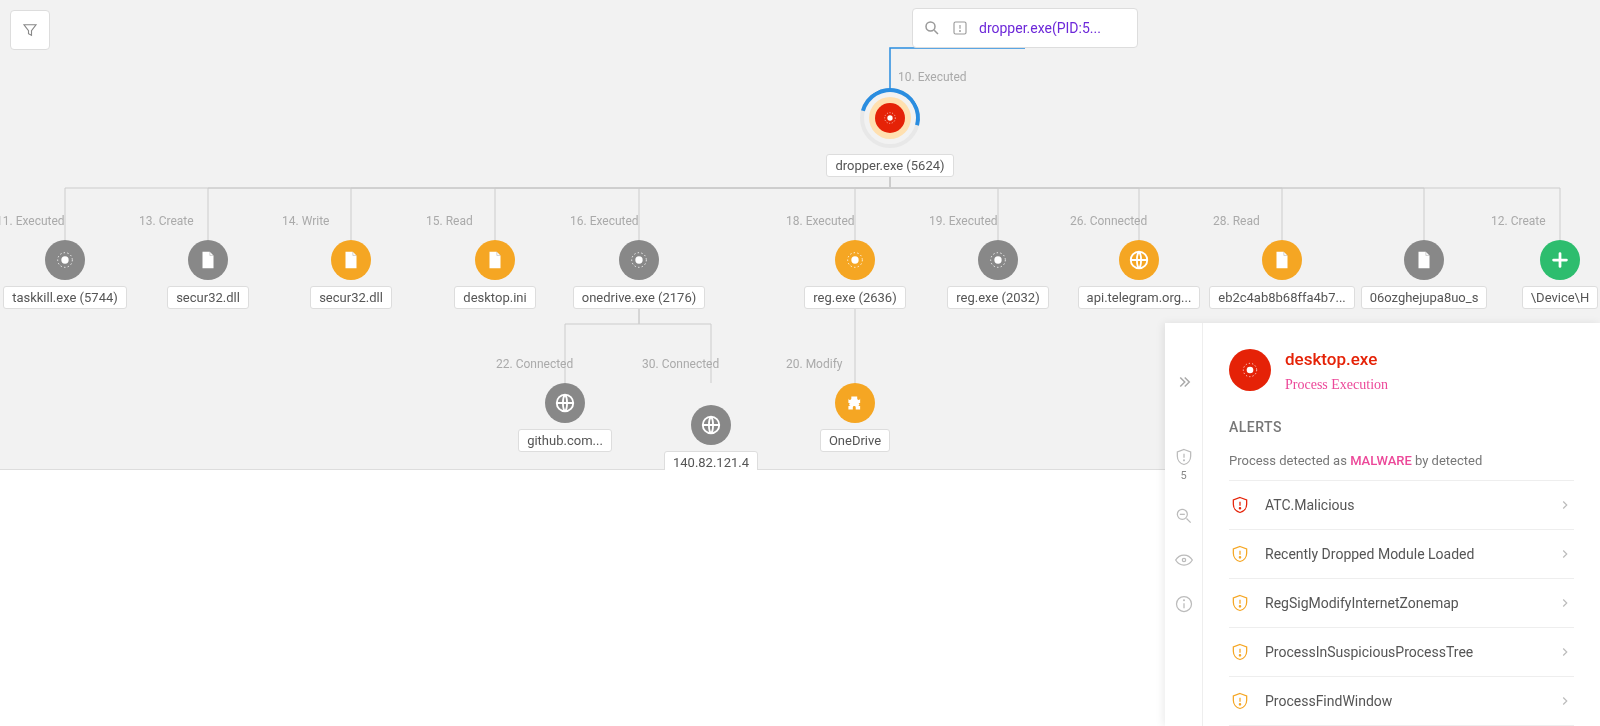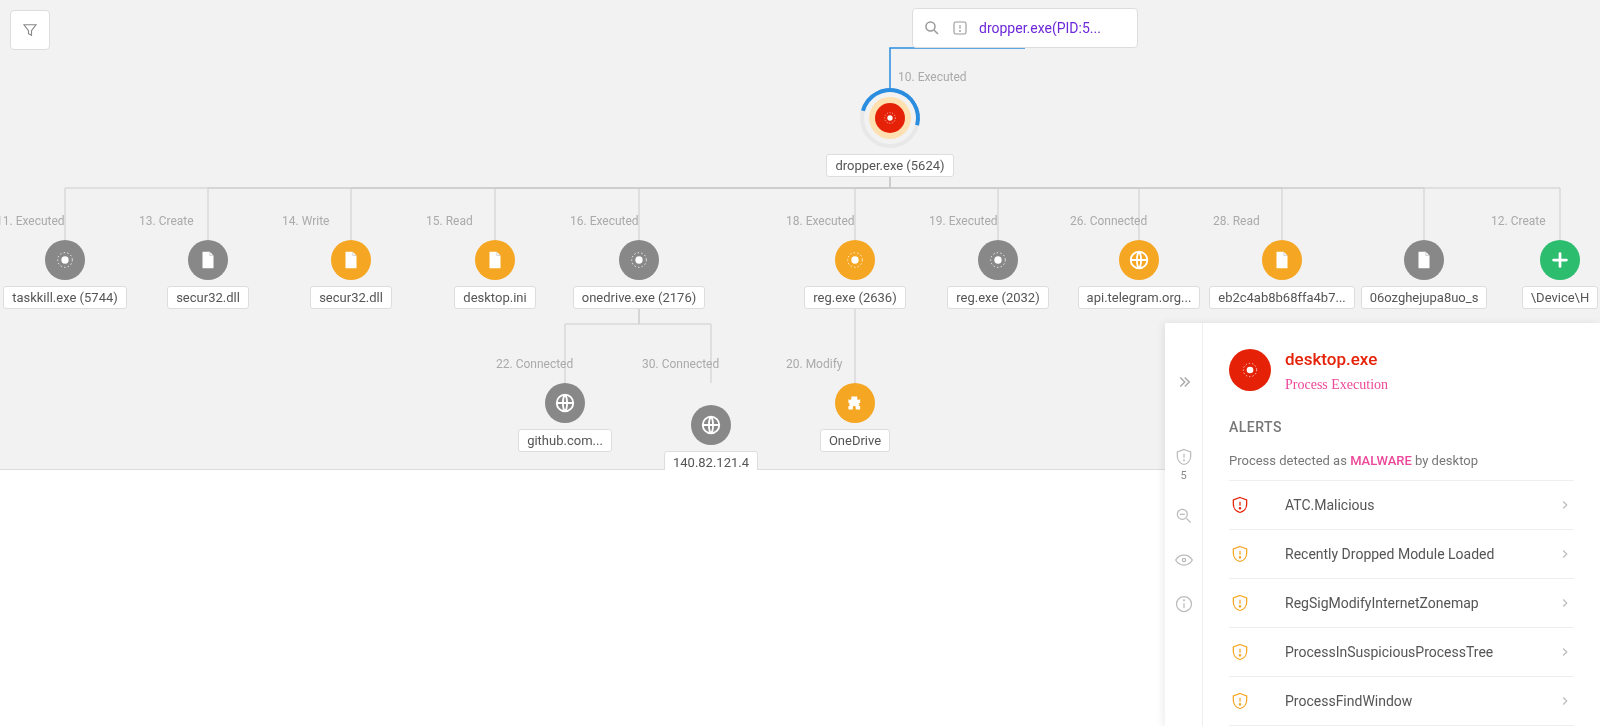"by desktop" span { text: desktop -> detected }
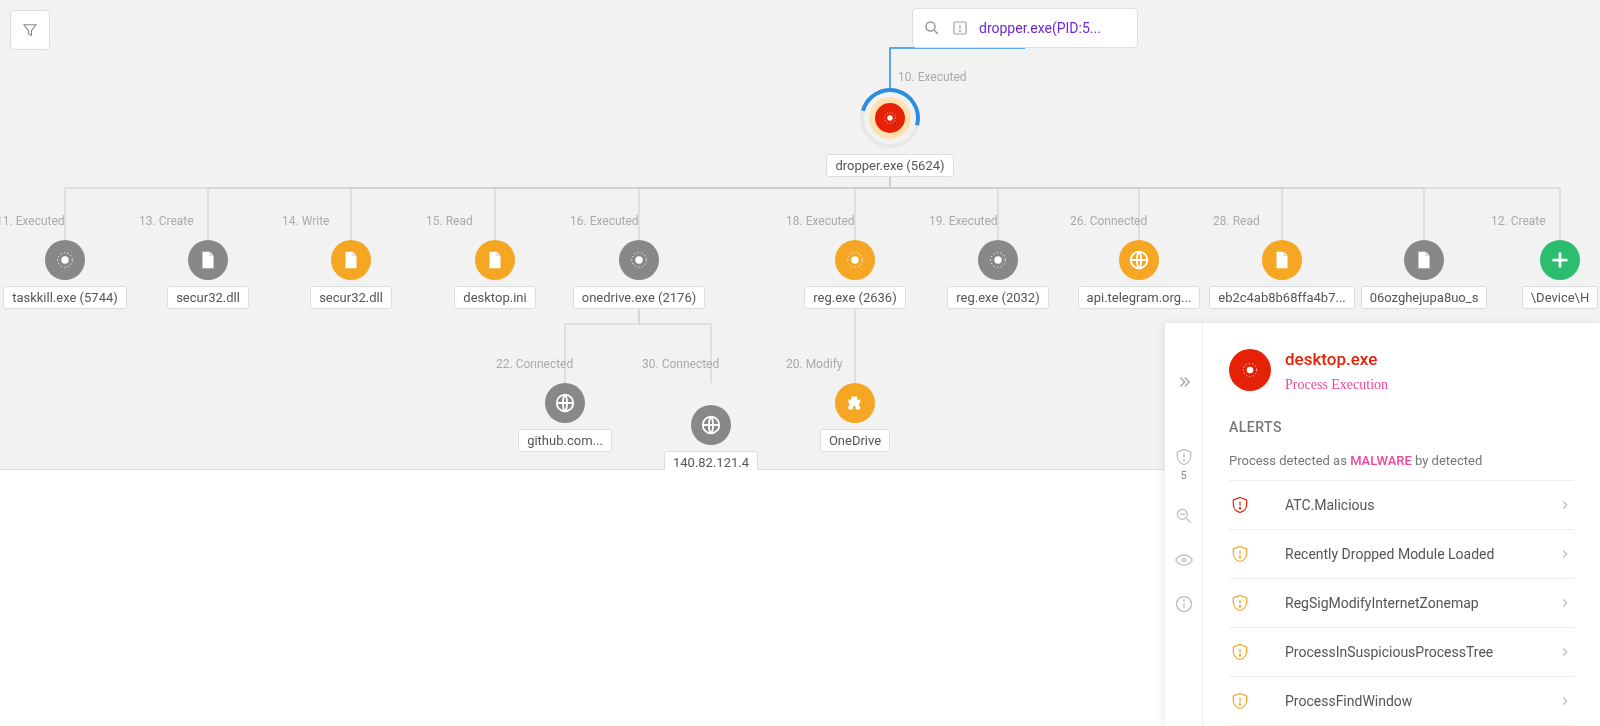"ATC.Malicious" .alert-item { gap: 20px -> none }
